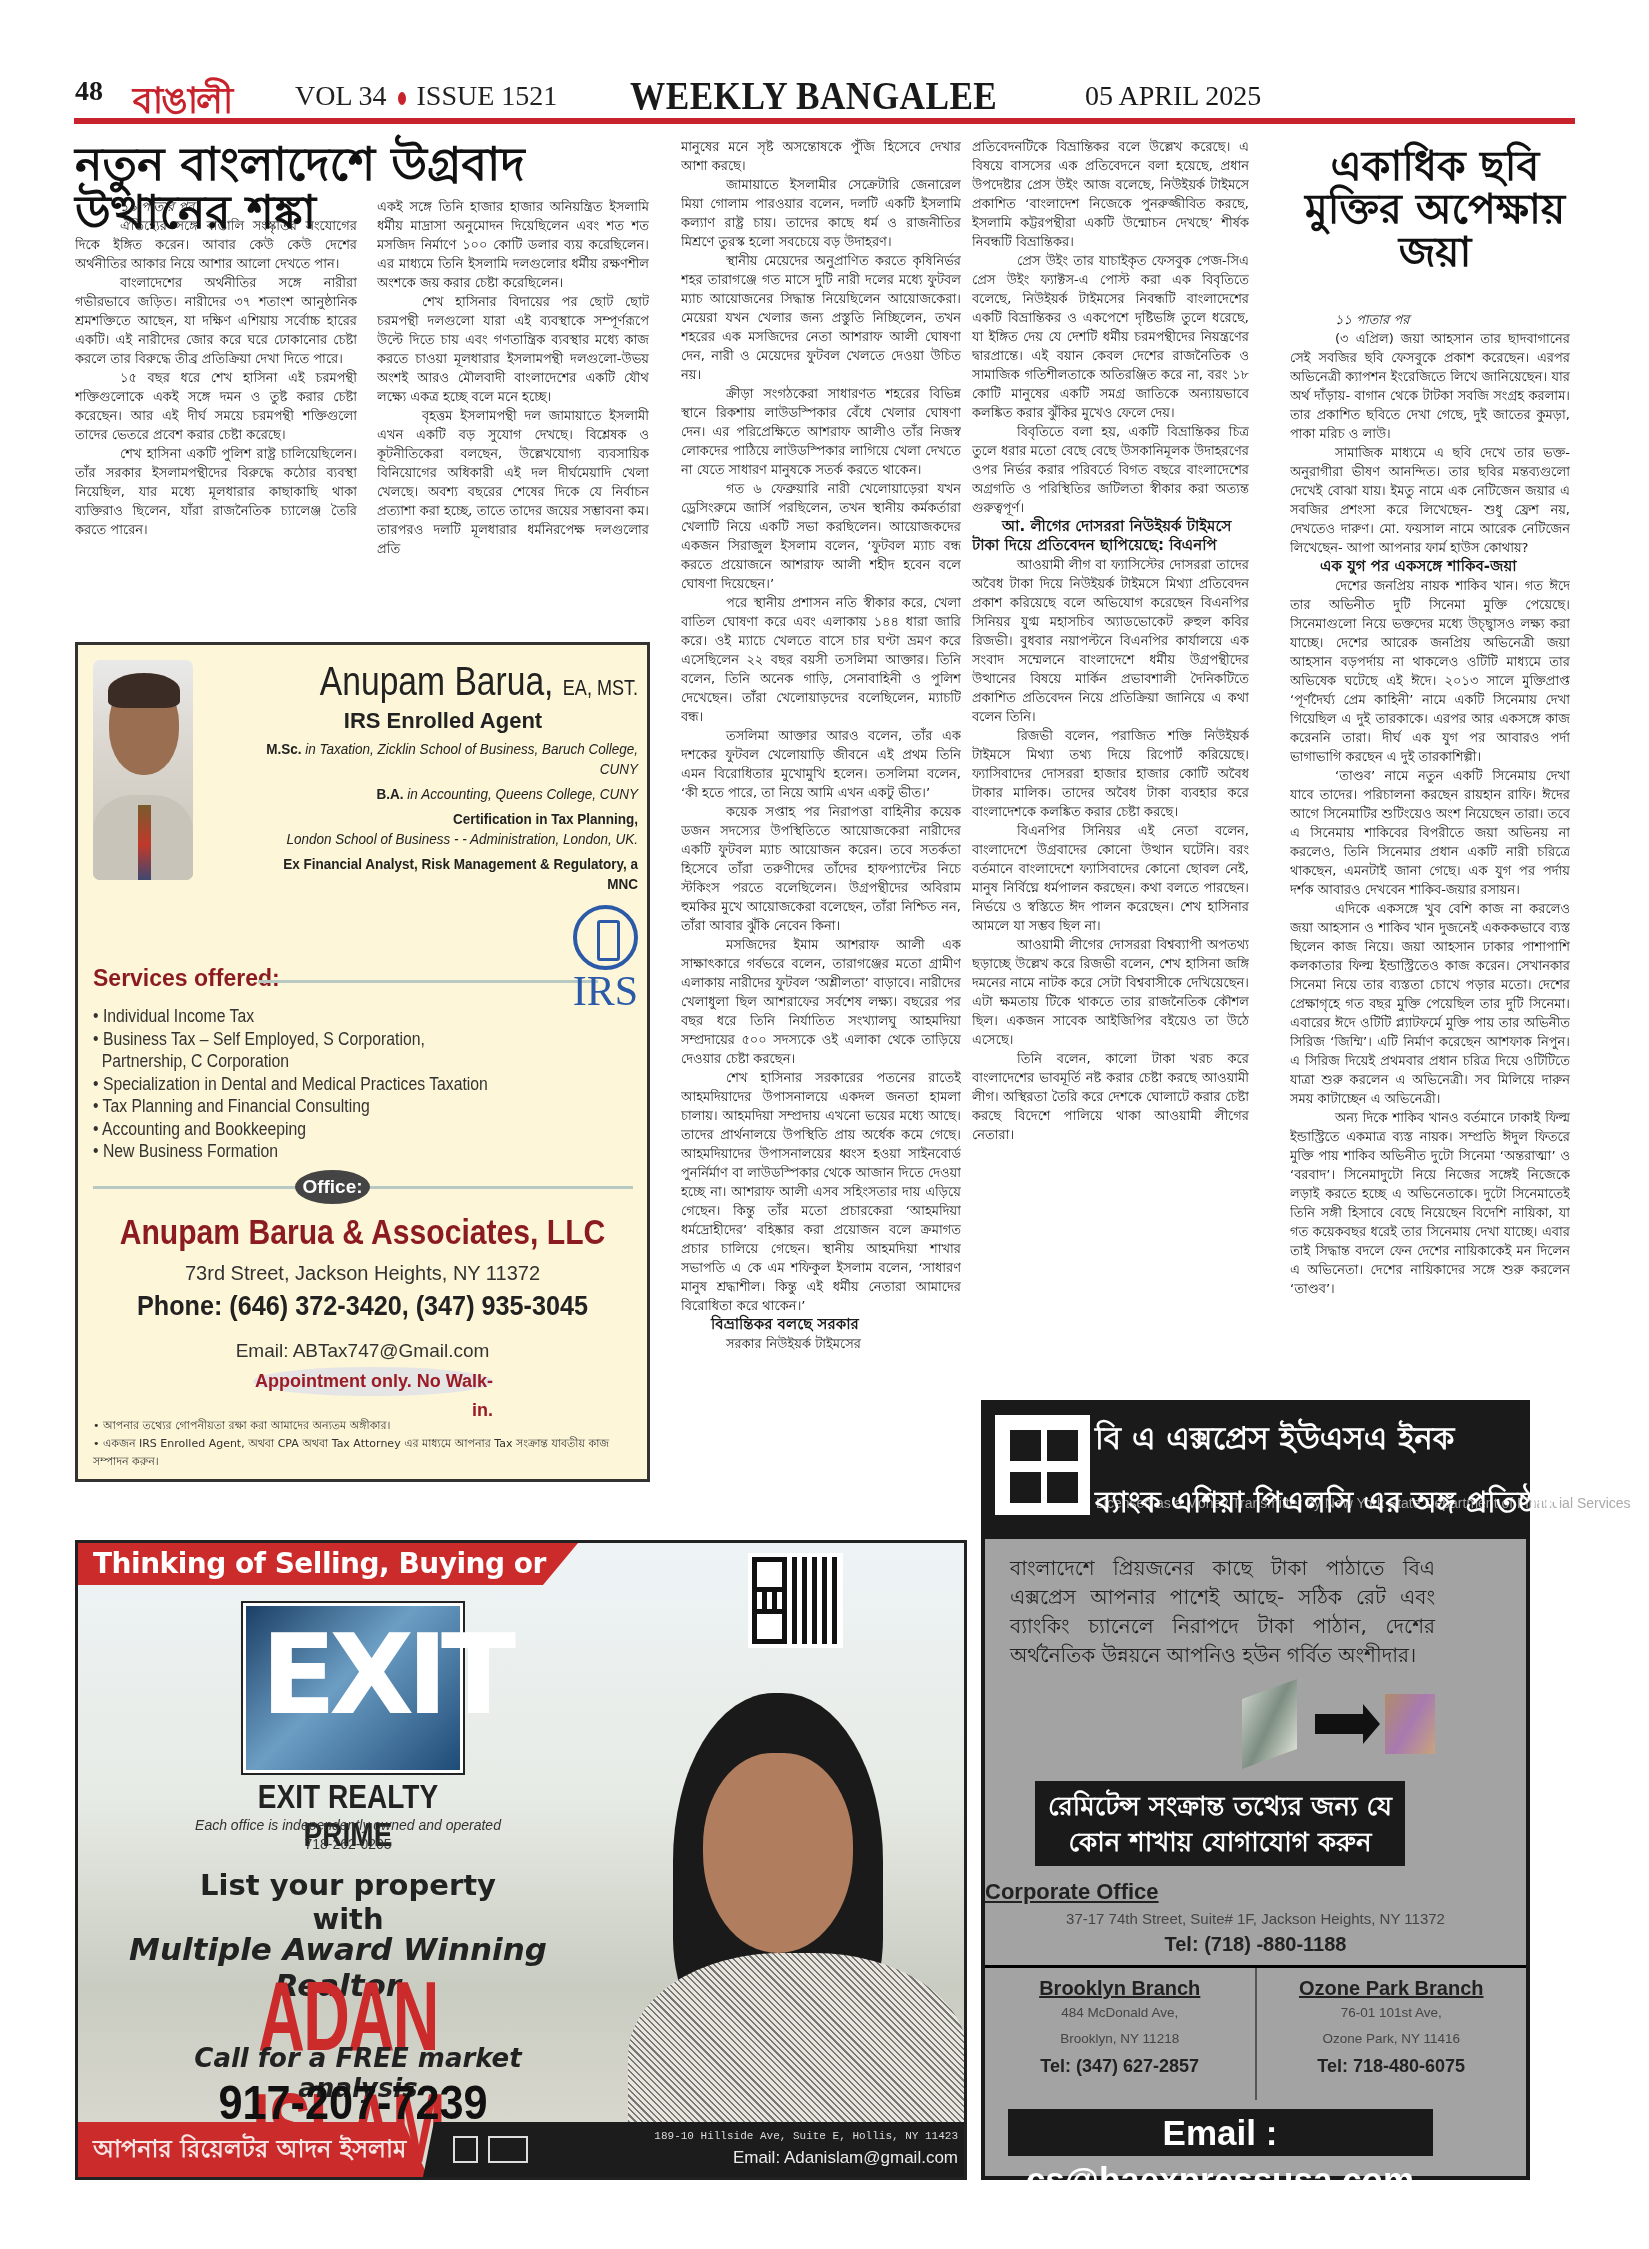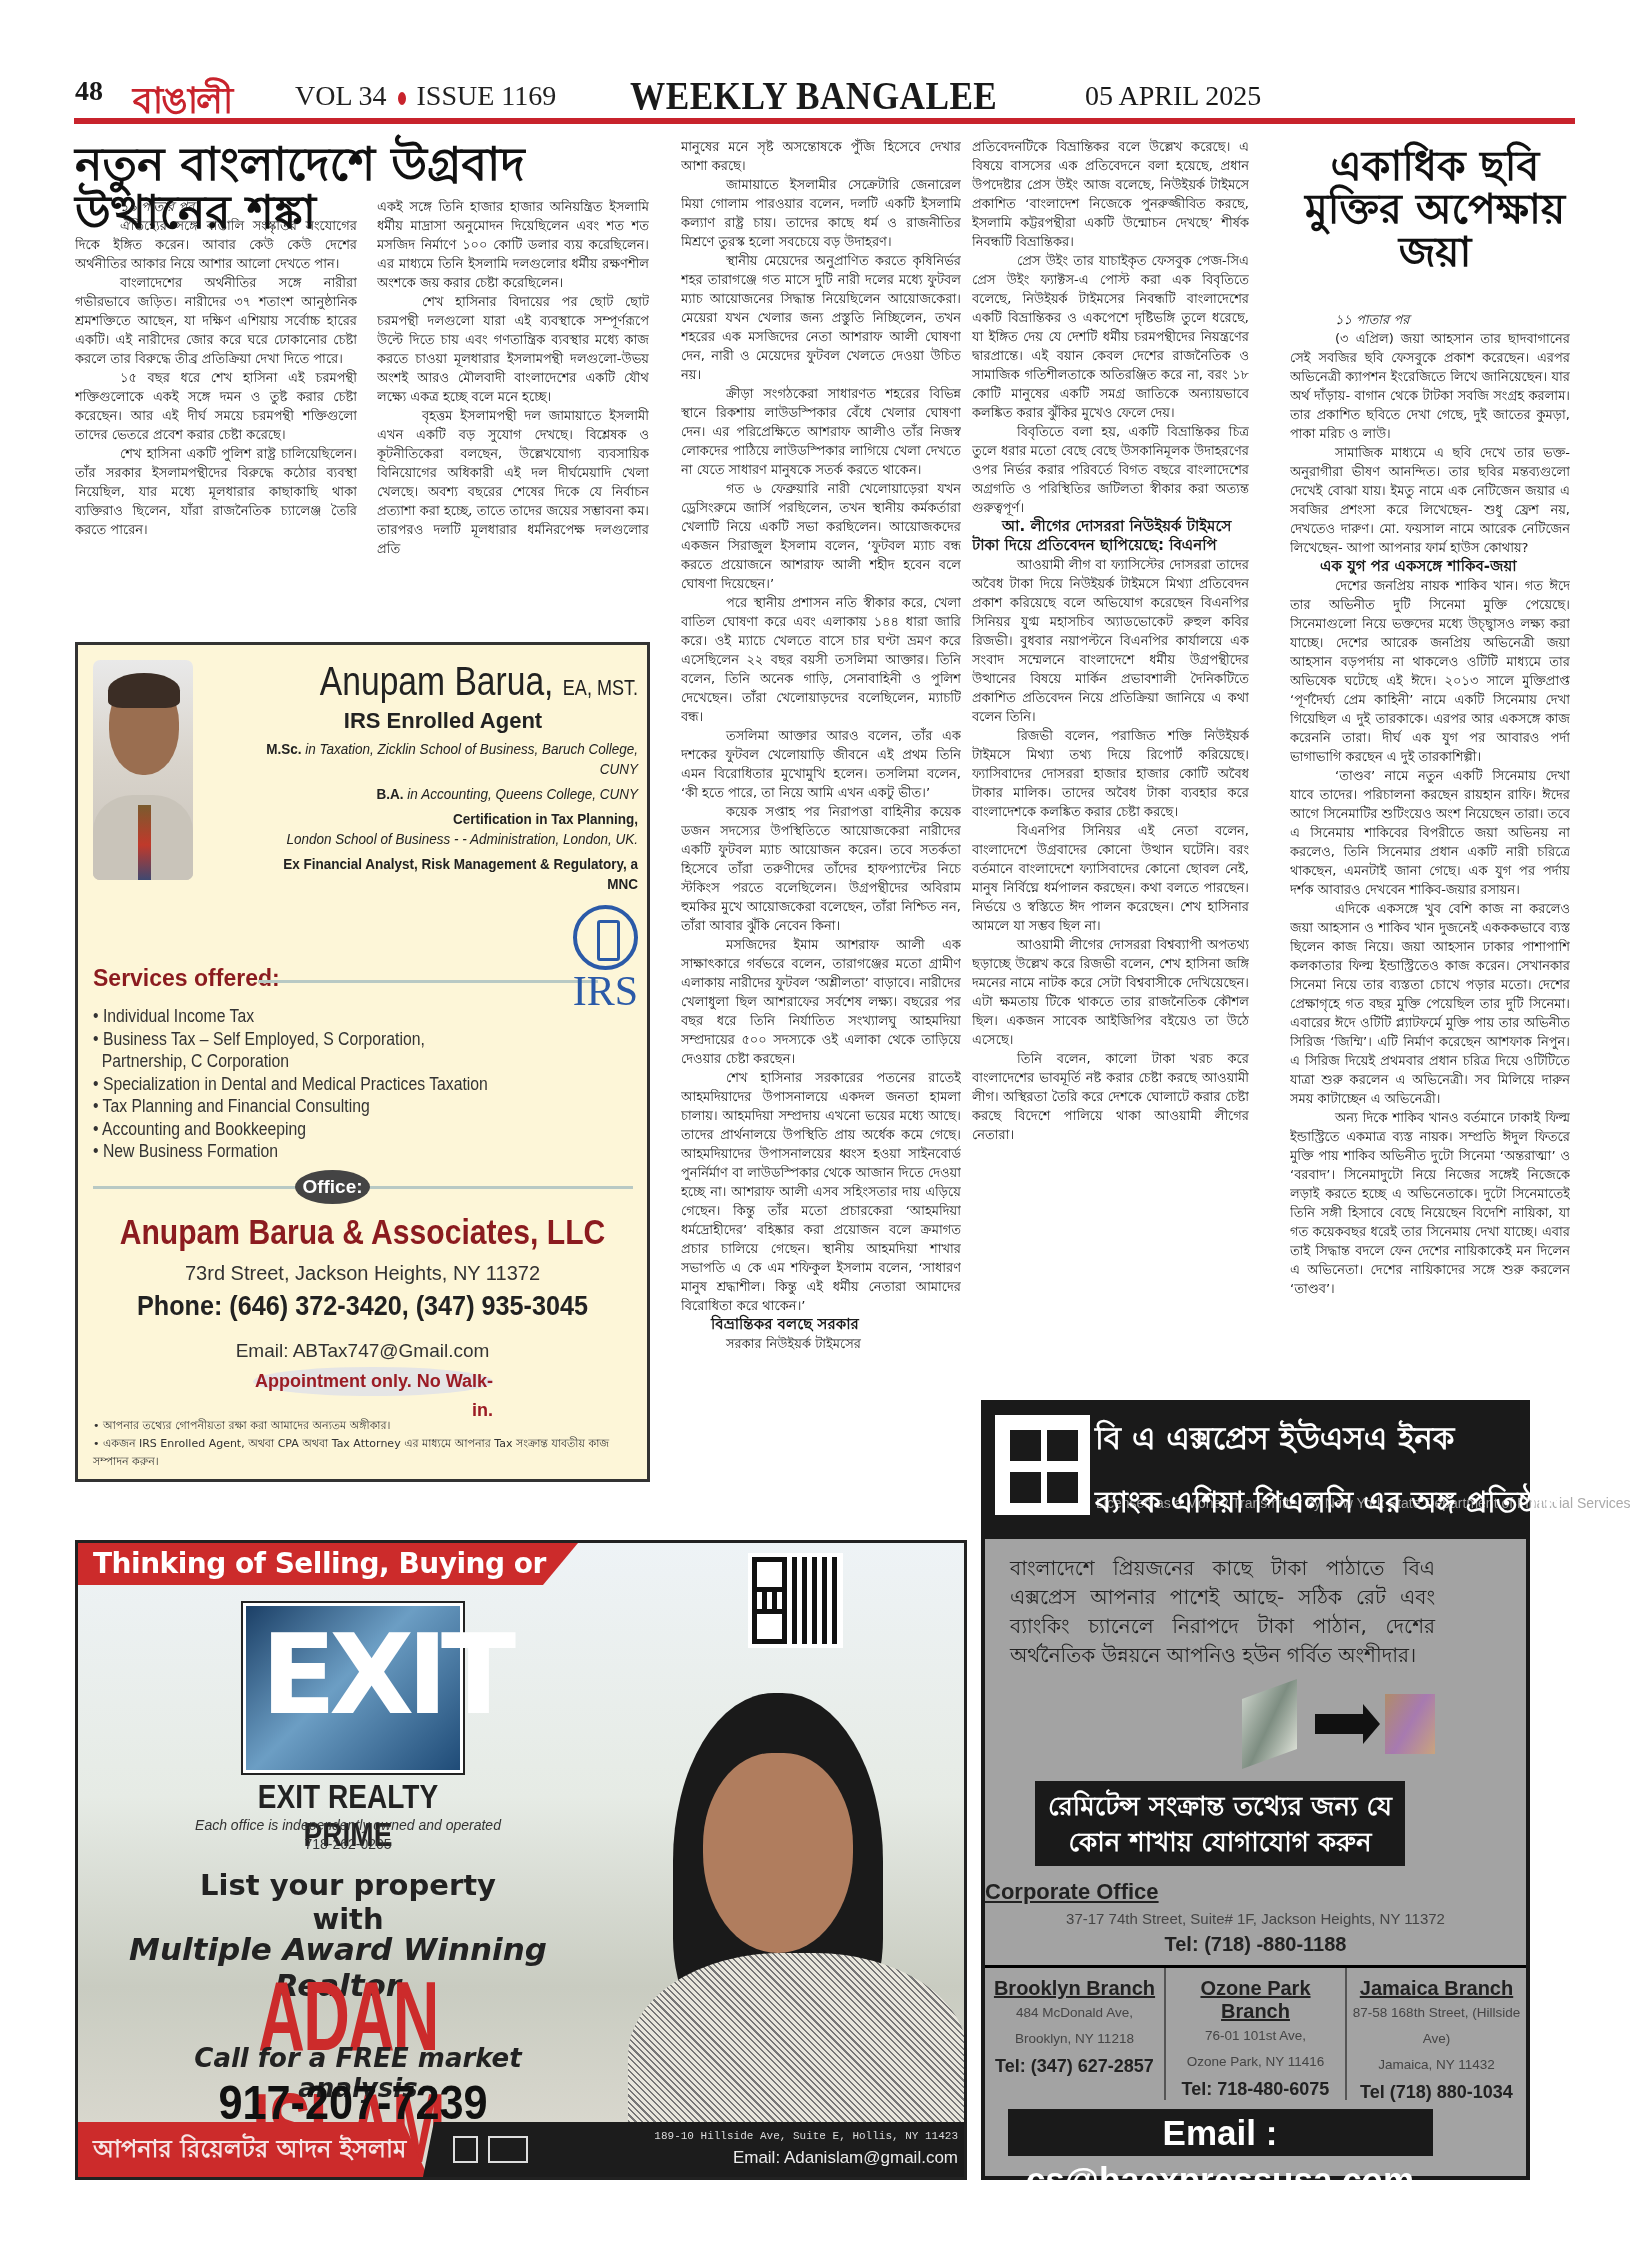"ISSUE 1169" span { text: 1169 -> 1521 }
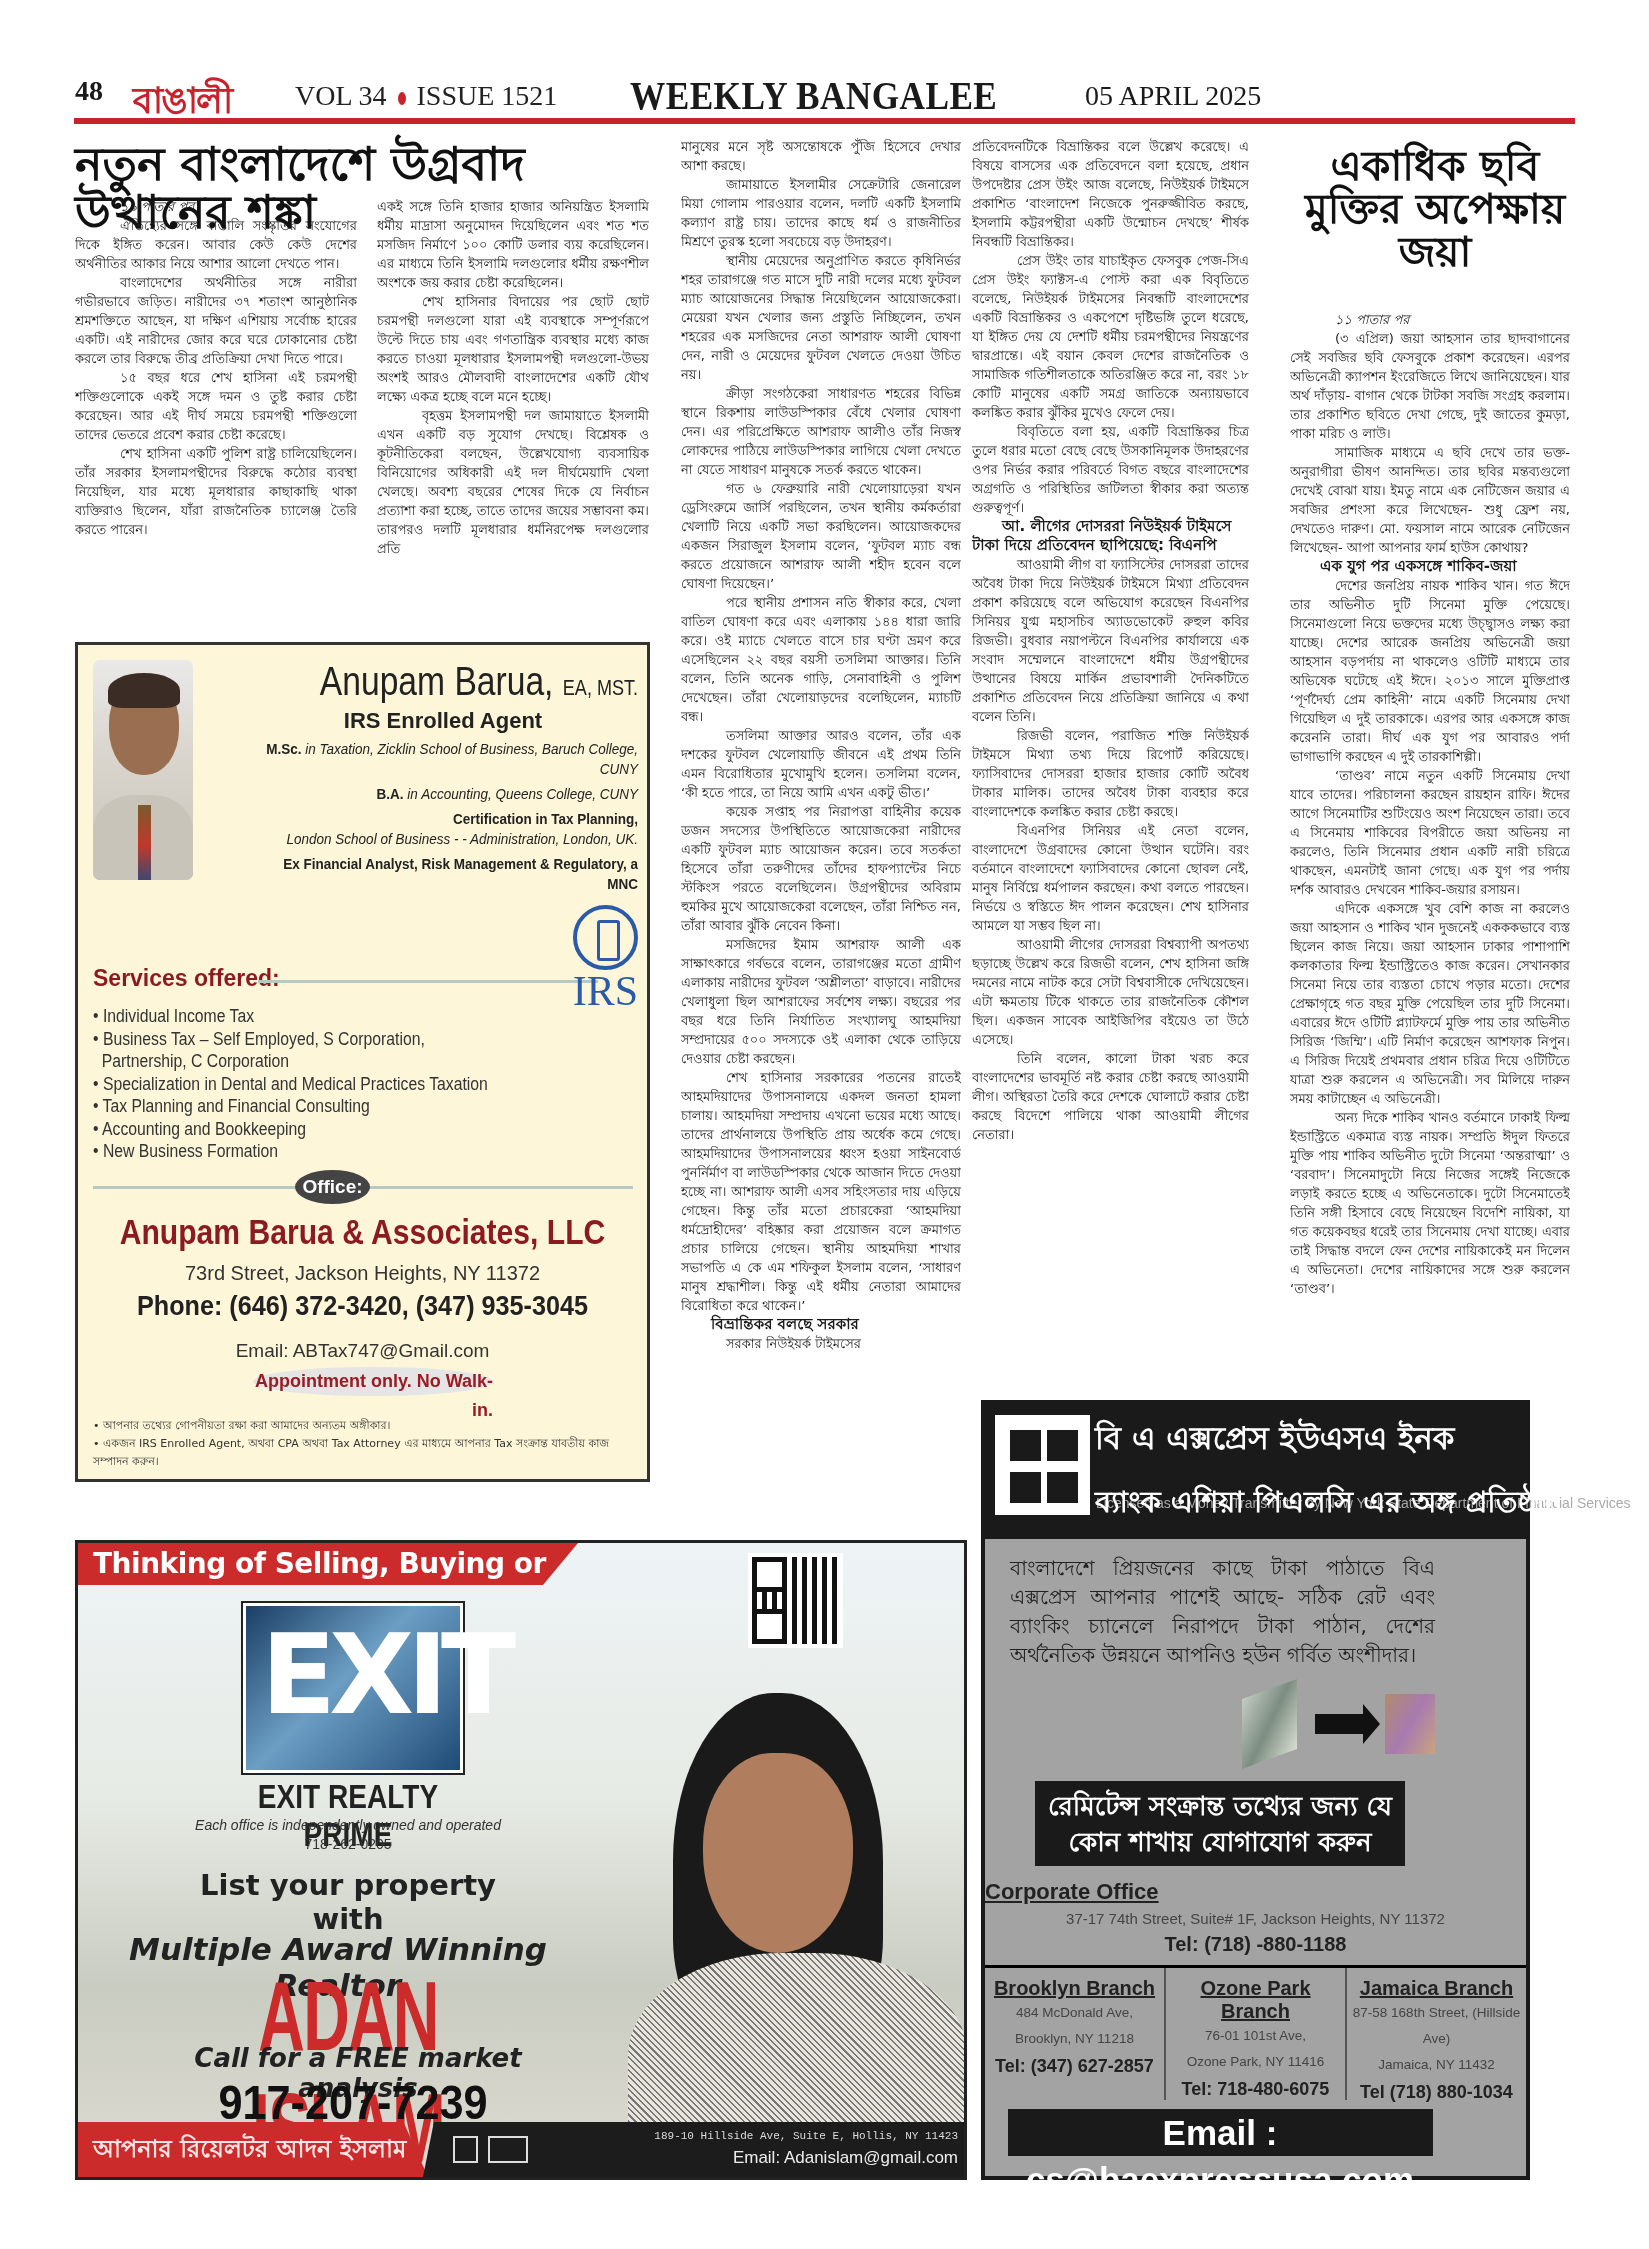"Jamaica Branch" div.branch { html: <div> <div>Jamaica Branch</div> <div>87-58 168th Street, (Hillside Ave)</div> <div>Jamaica, NY 11432</div> <div>Tel (718) 880-1034</div> </div> -> none }
